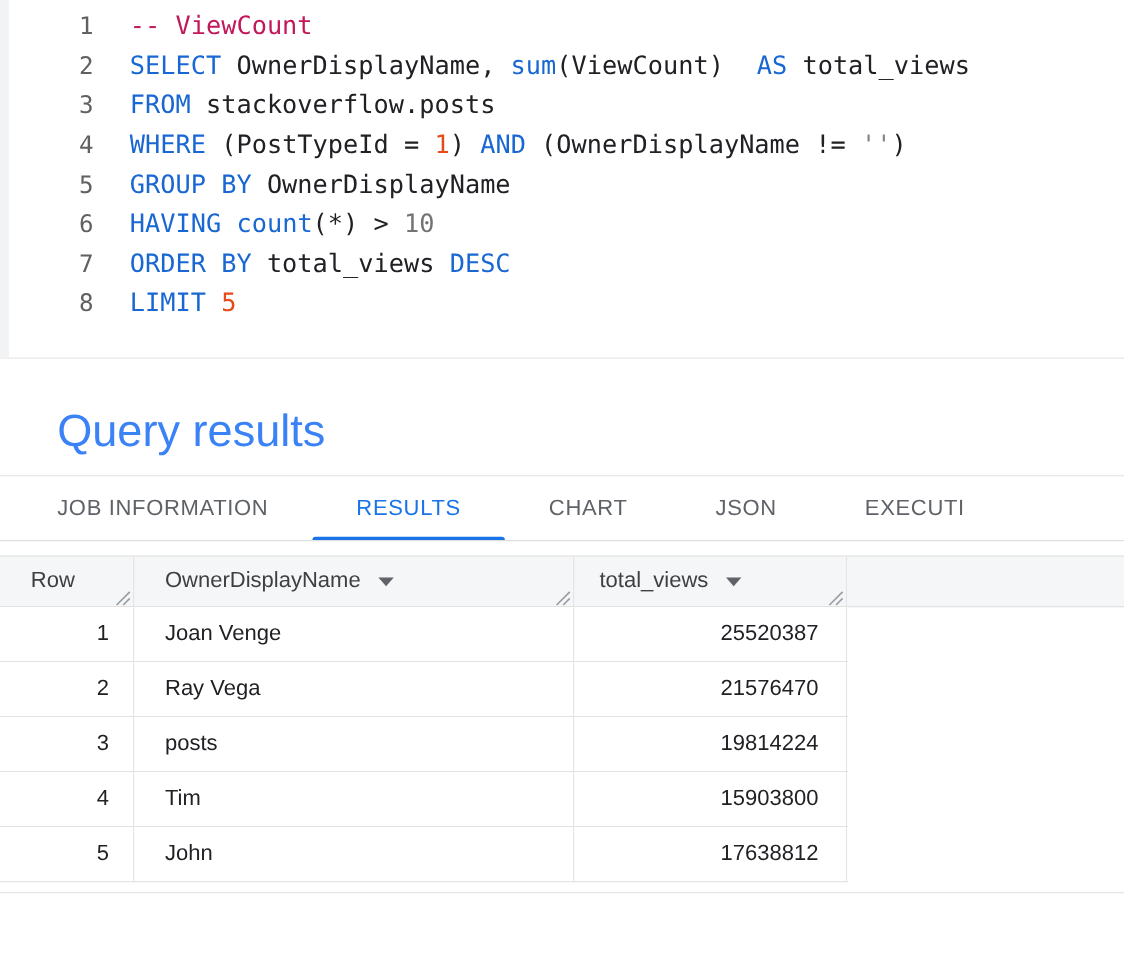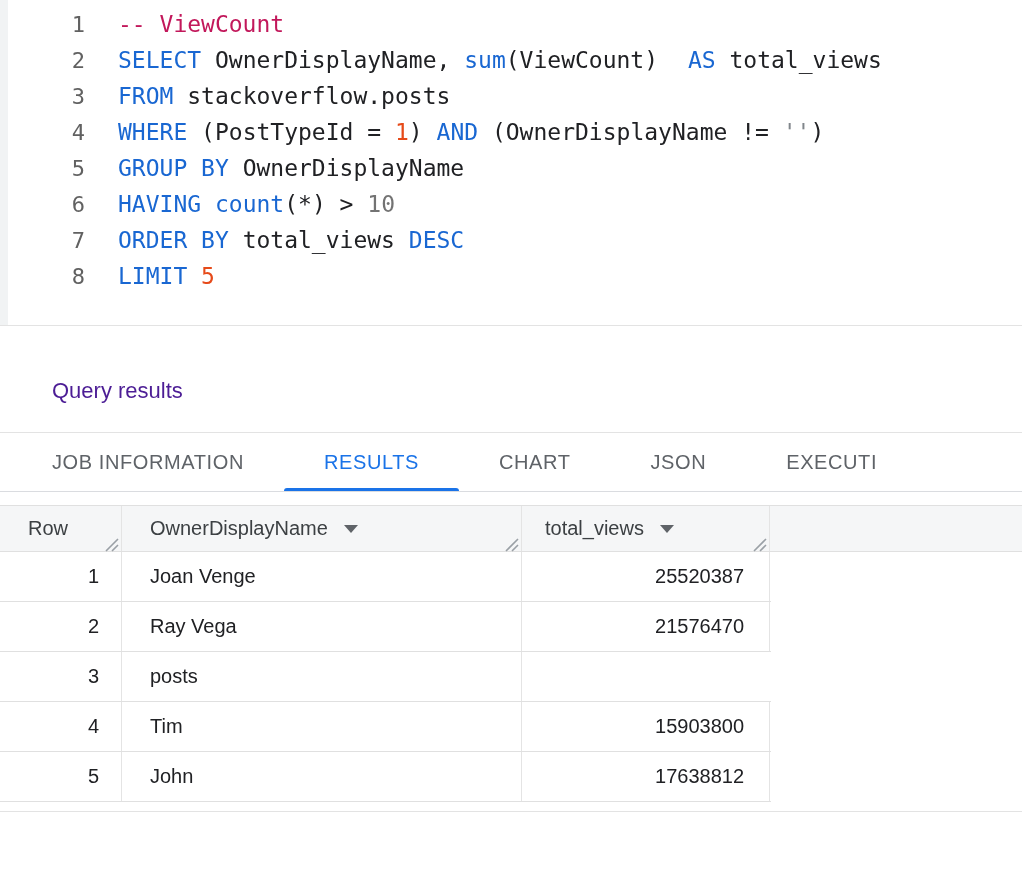"Query results" .results-title { color: #4c1d95 -> #3b82f6; font-size: 22px -> 41px }
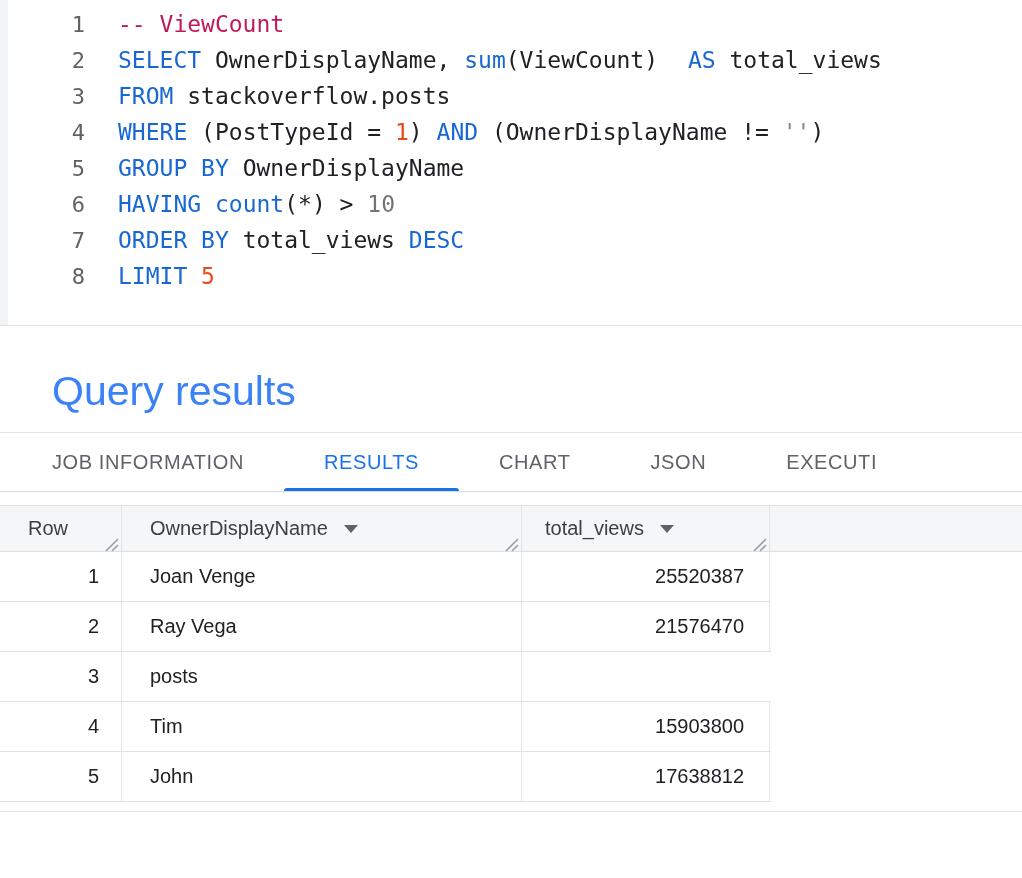"19814224" div.td { html: none -> <div>19814224</div> }
